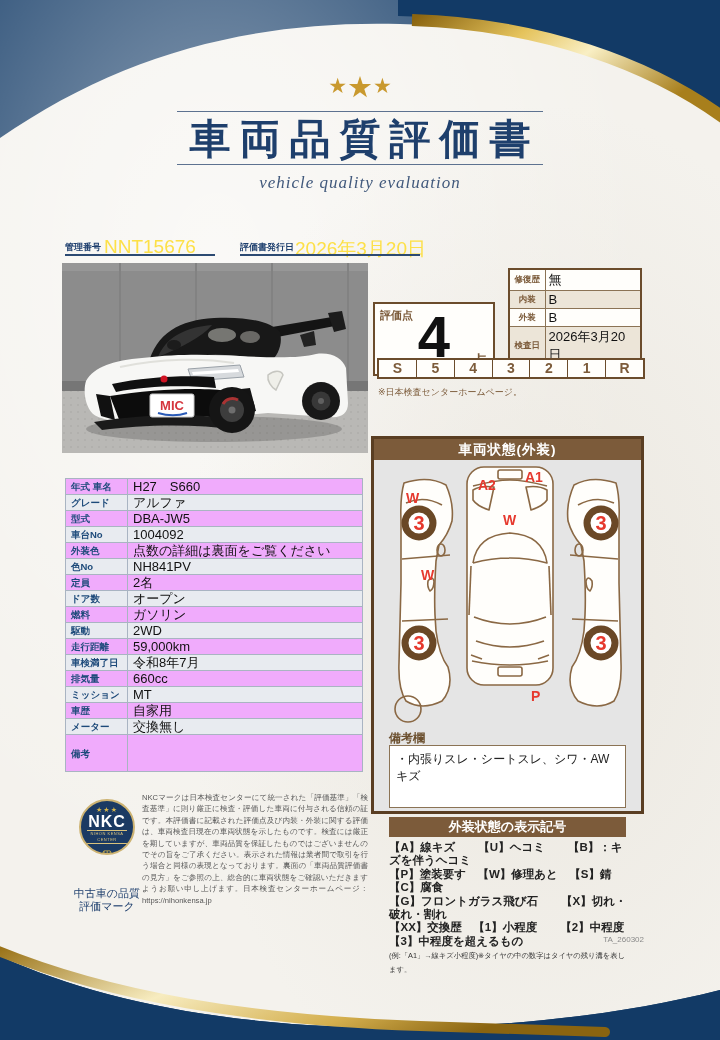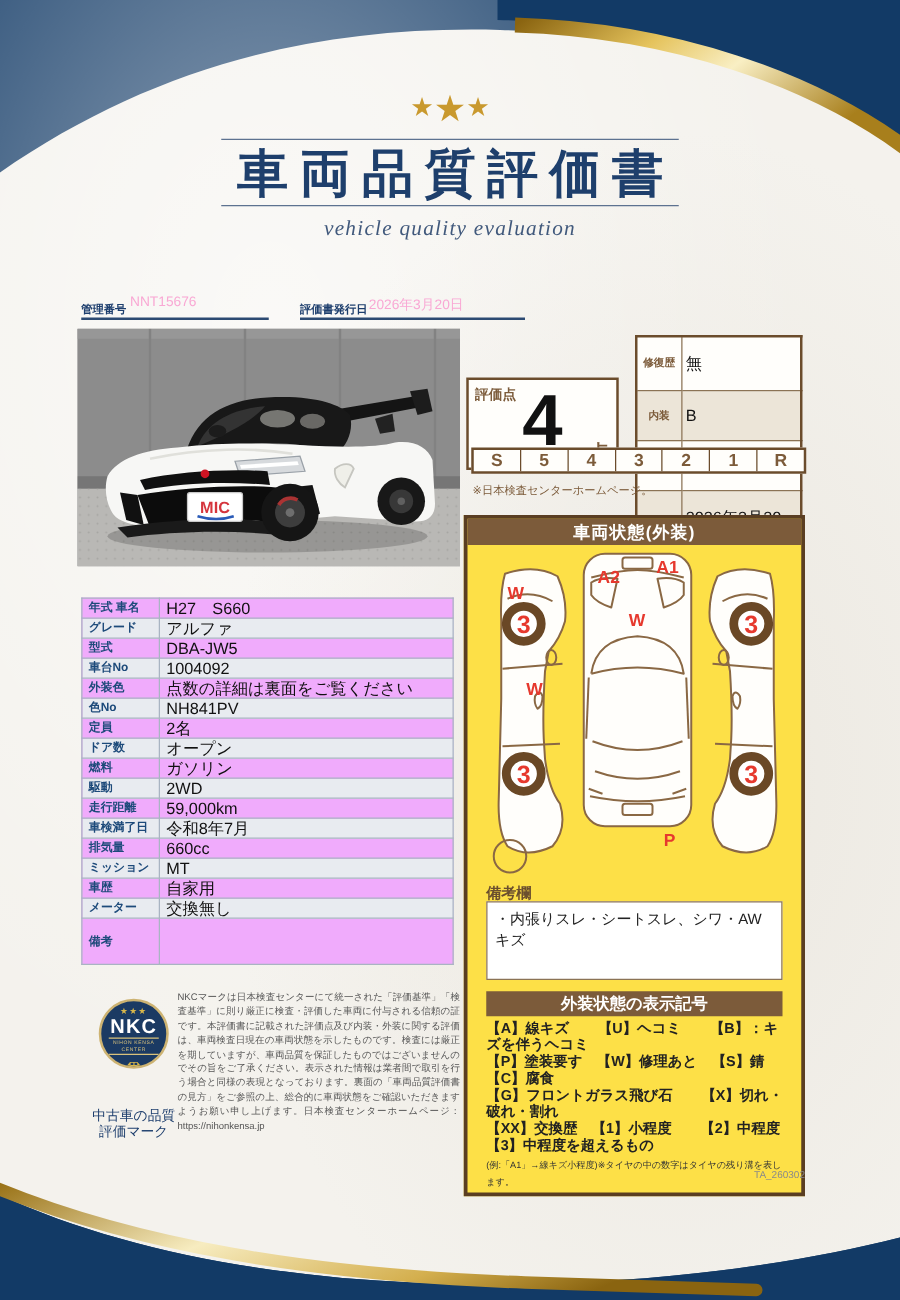"NNT15676" .meta-value { color: #f9a8d4 -> #fde047; font-size: 11px -> 19px }
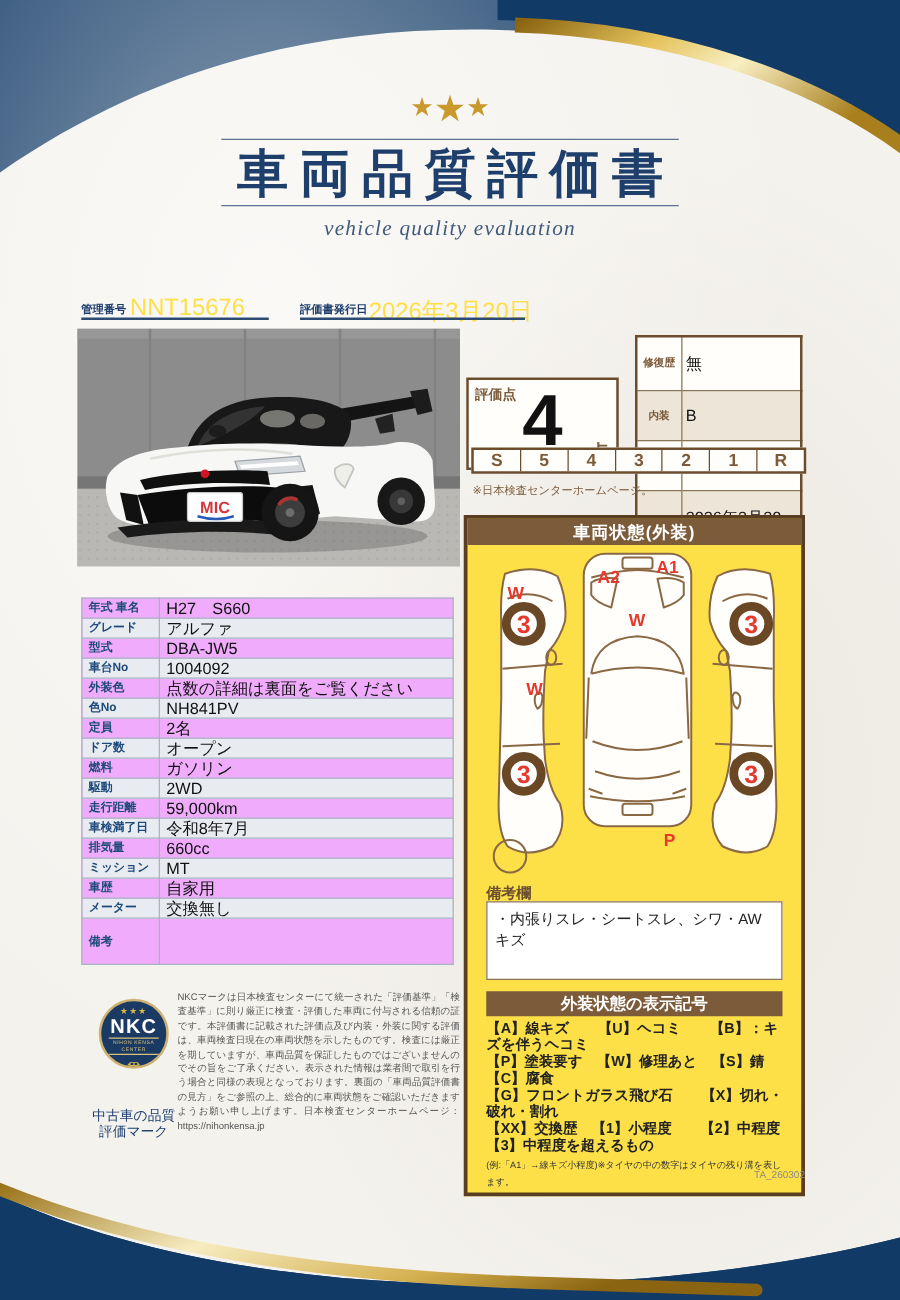"修復歴" table.mini th,table.mini td { padding: 12px 3px -> 1px 3px }
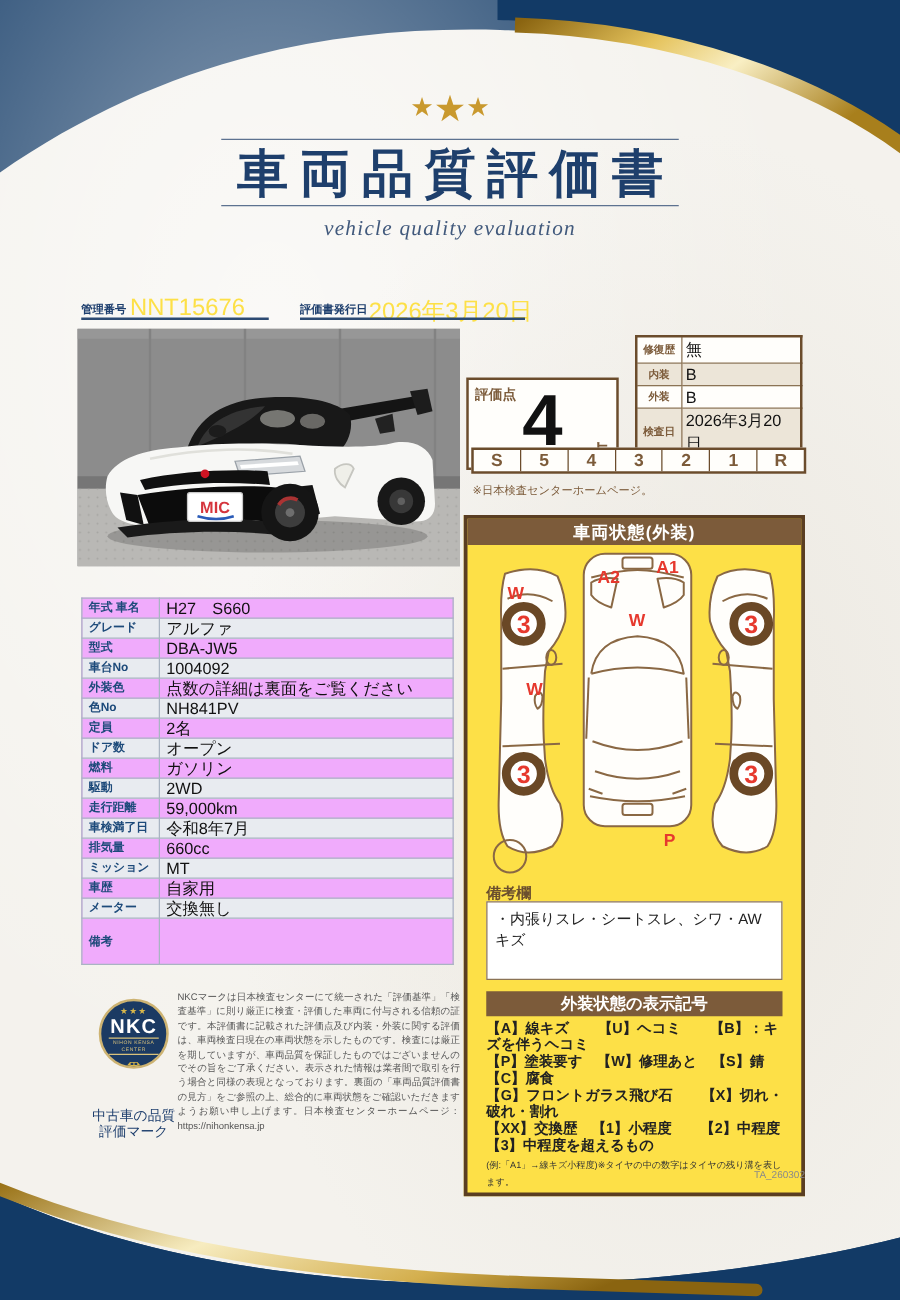"車両状態(外装)" .panel { background: #fde047 -> #e5e5e5; height: 545px -> 378px; top: 412px -> 436px }
